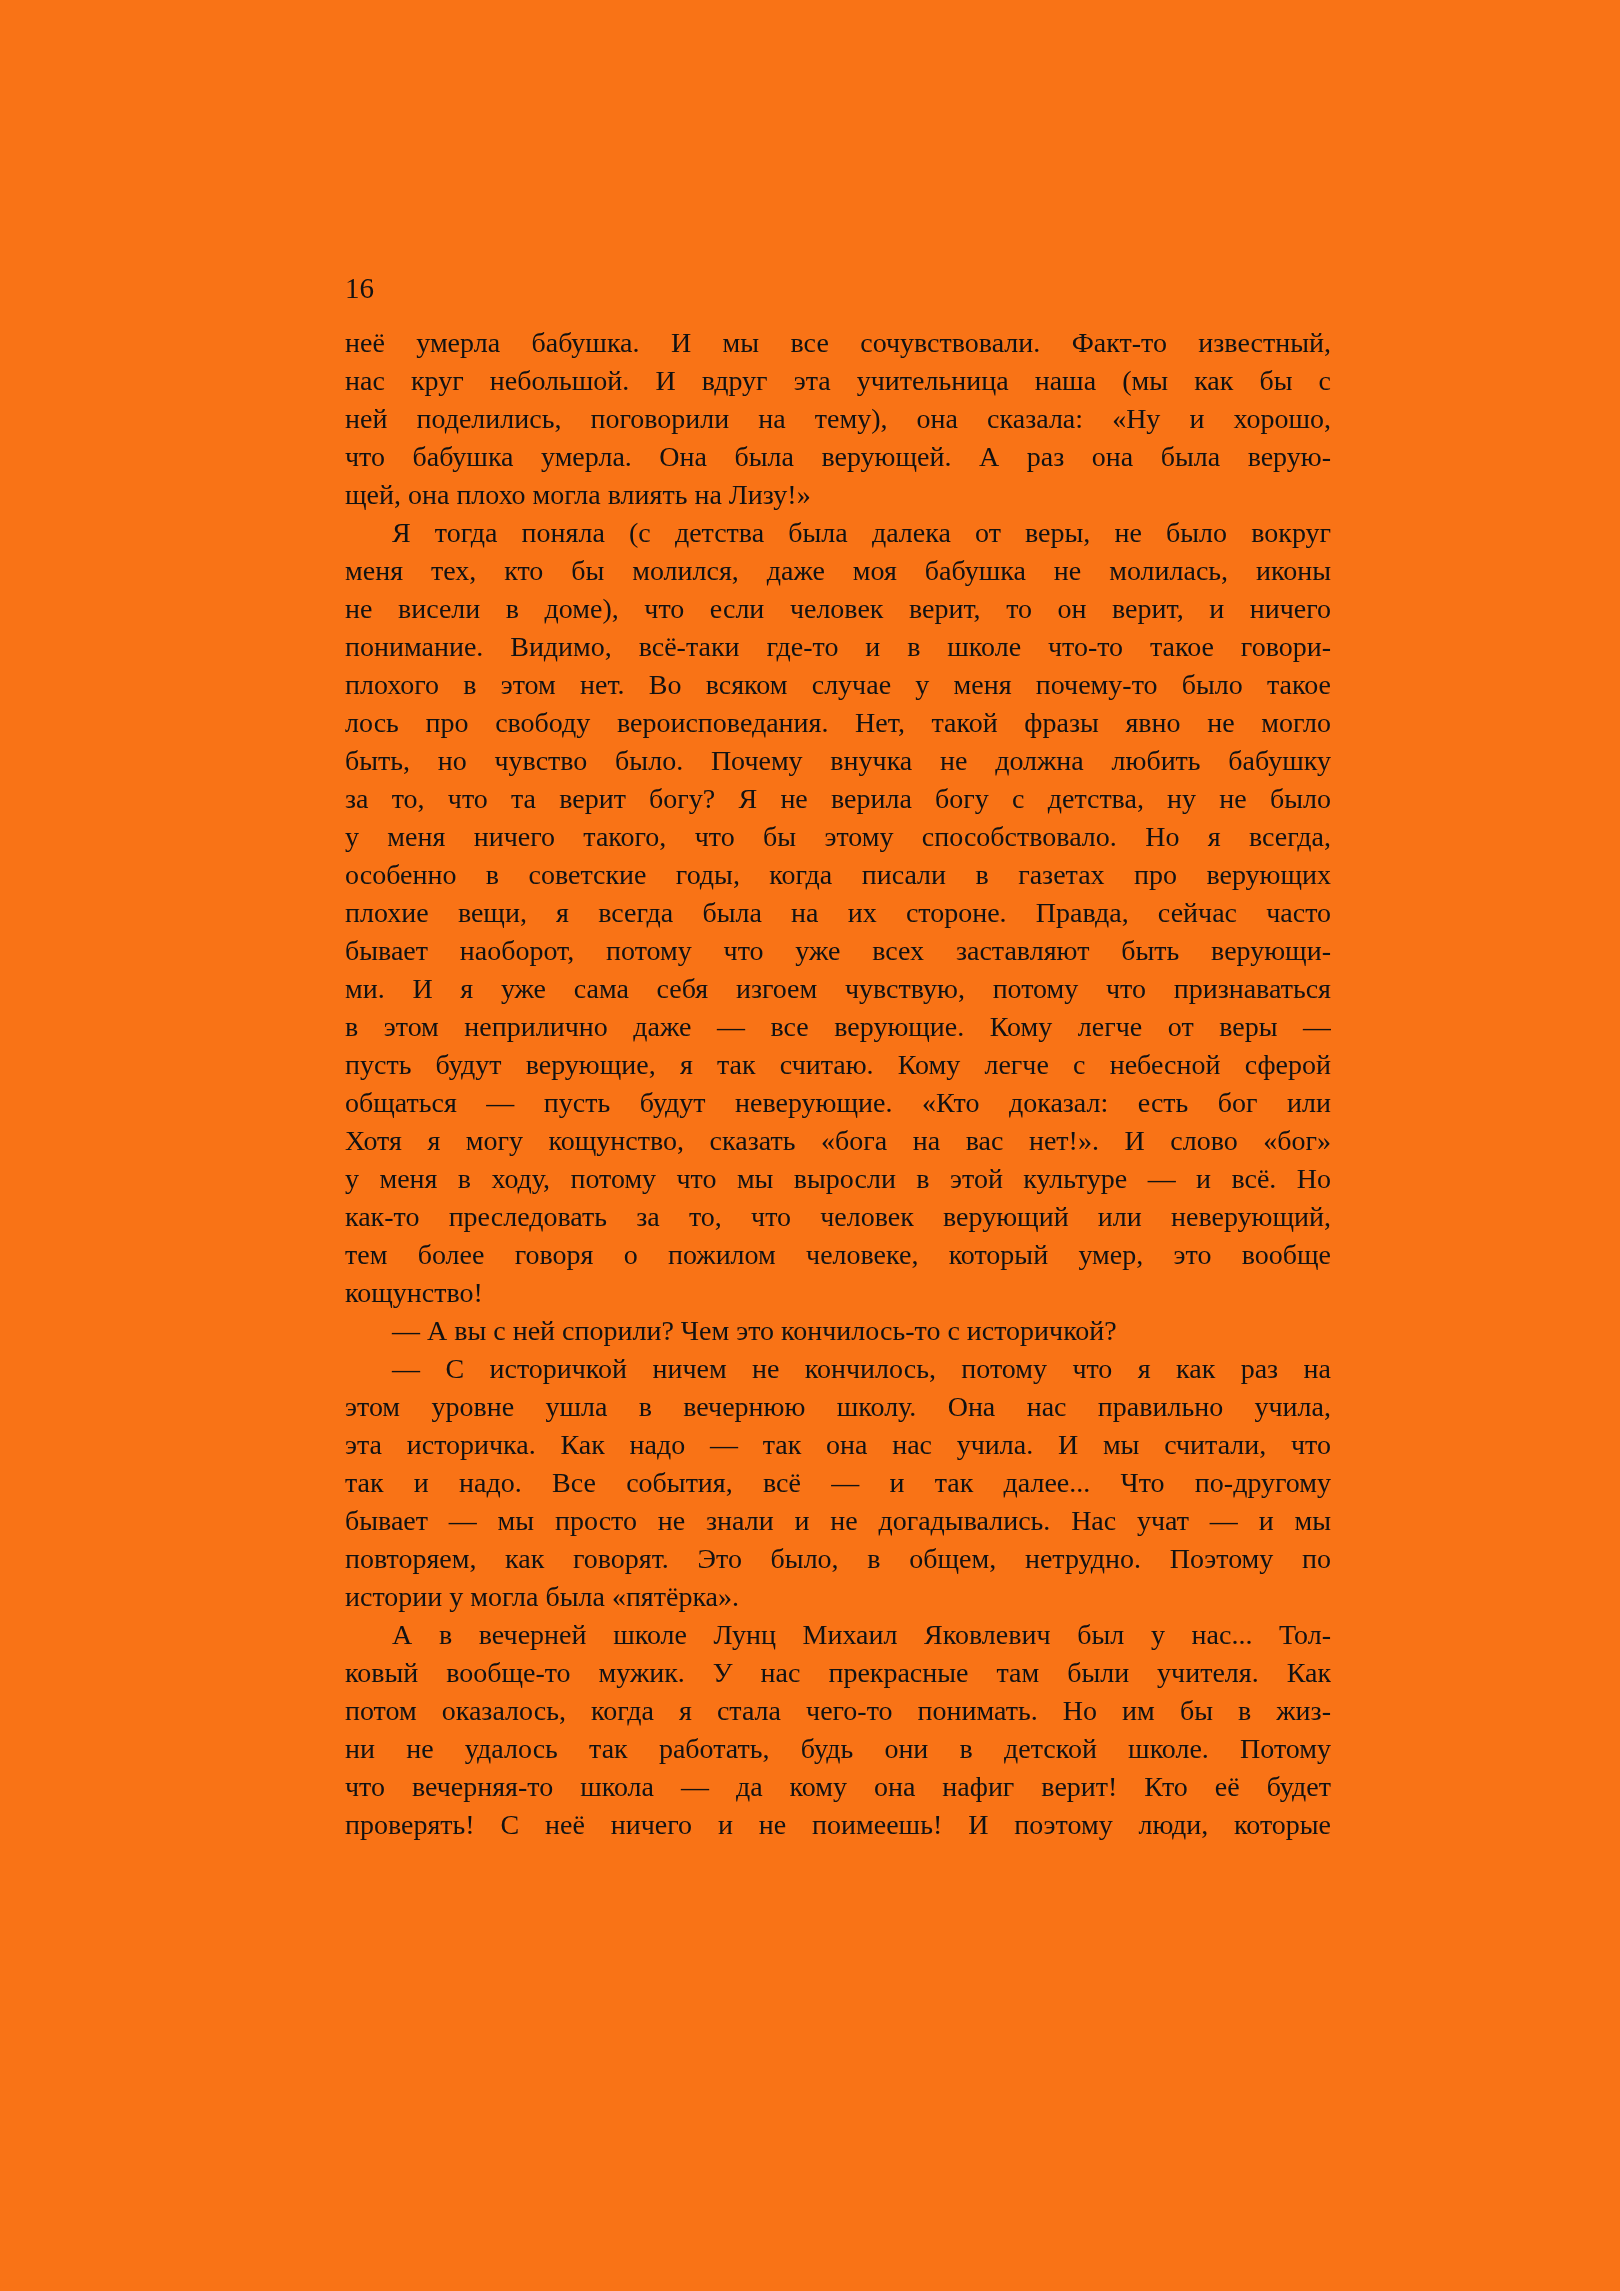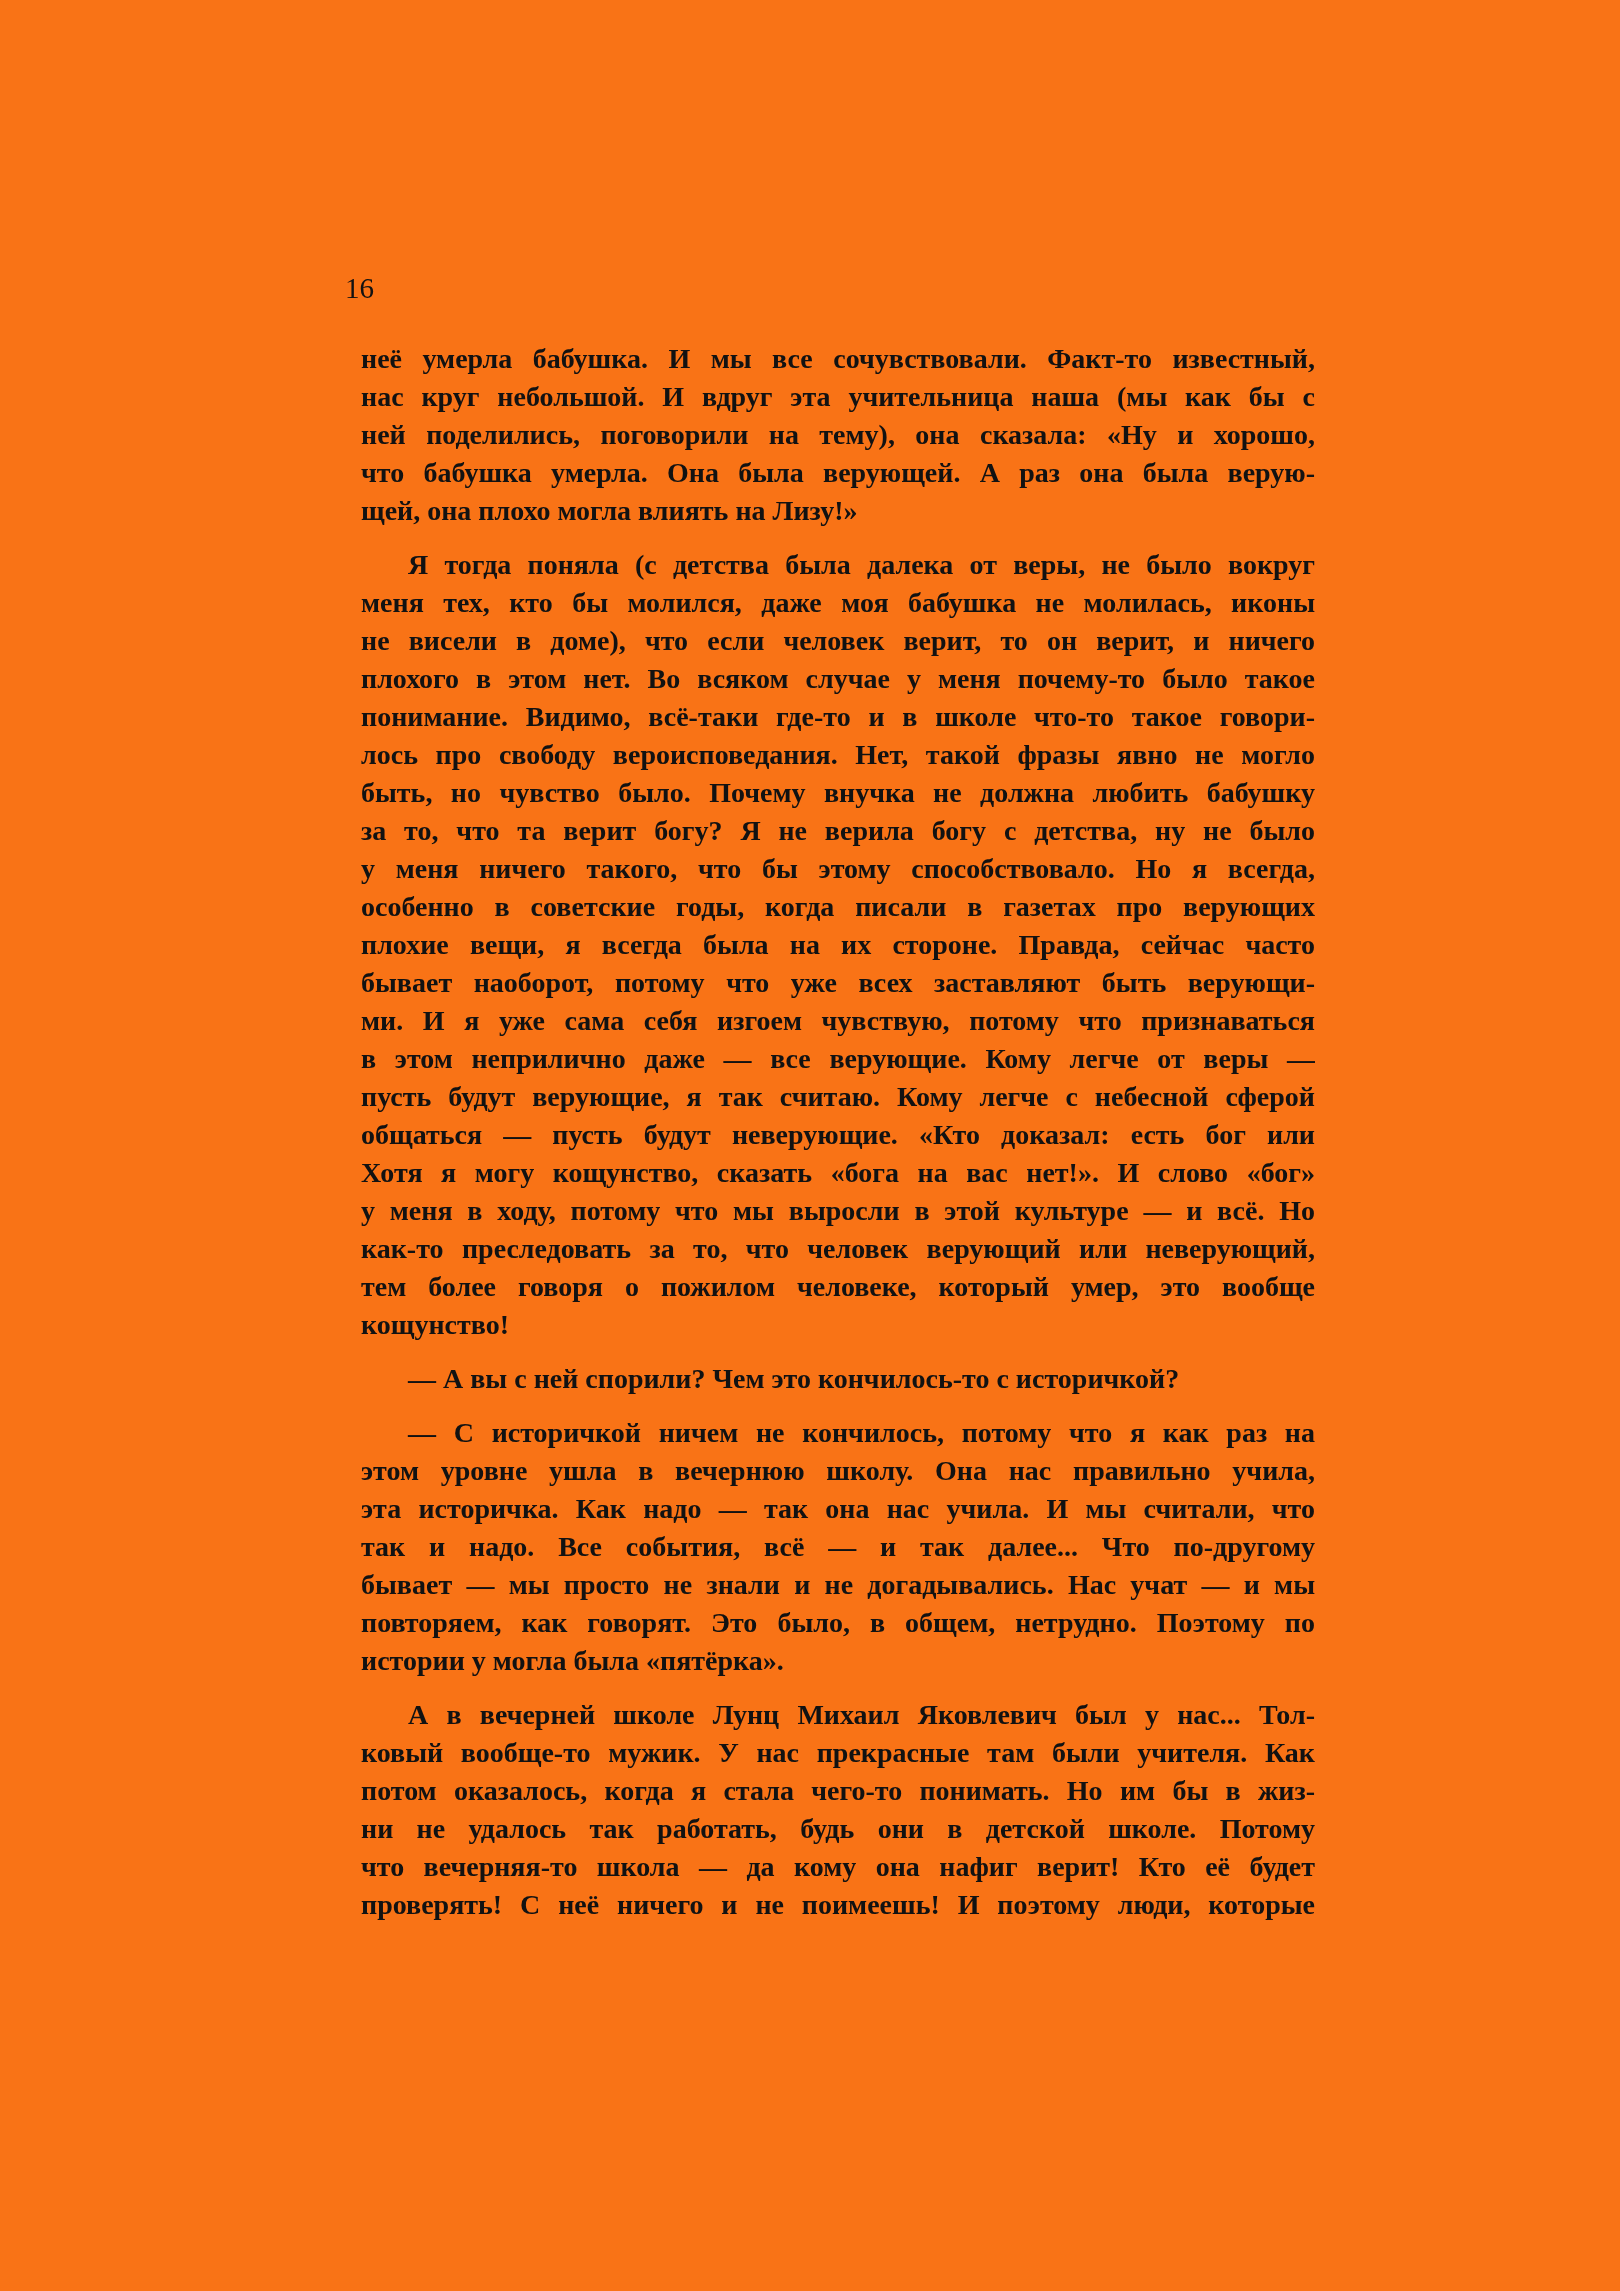"неё умерла бабушка. И мы" .par { font-weight: bold -> none; margin: 16px -> 0 }
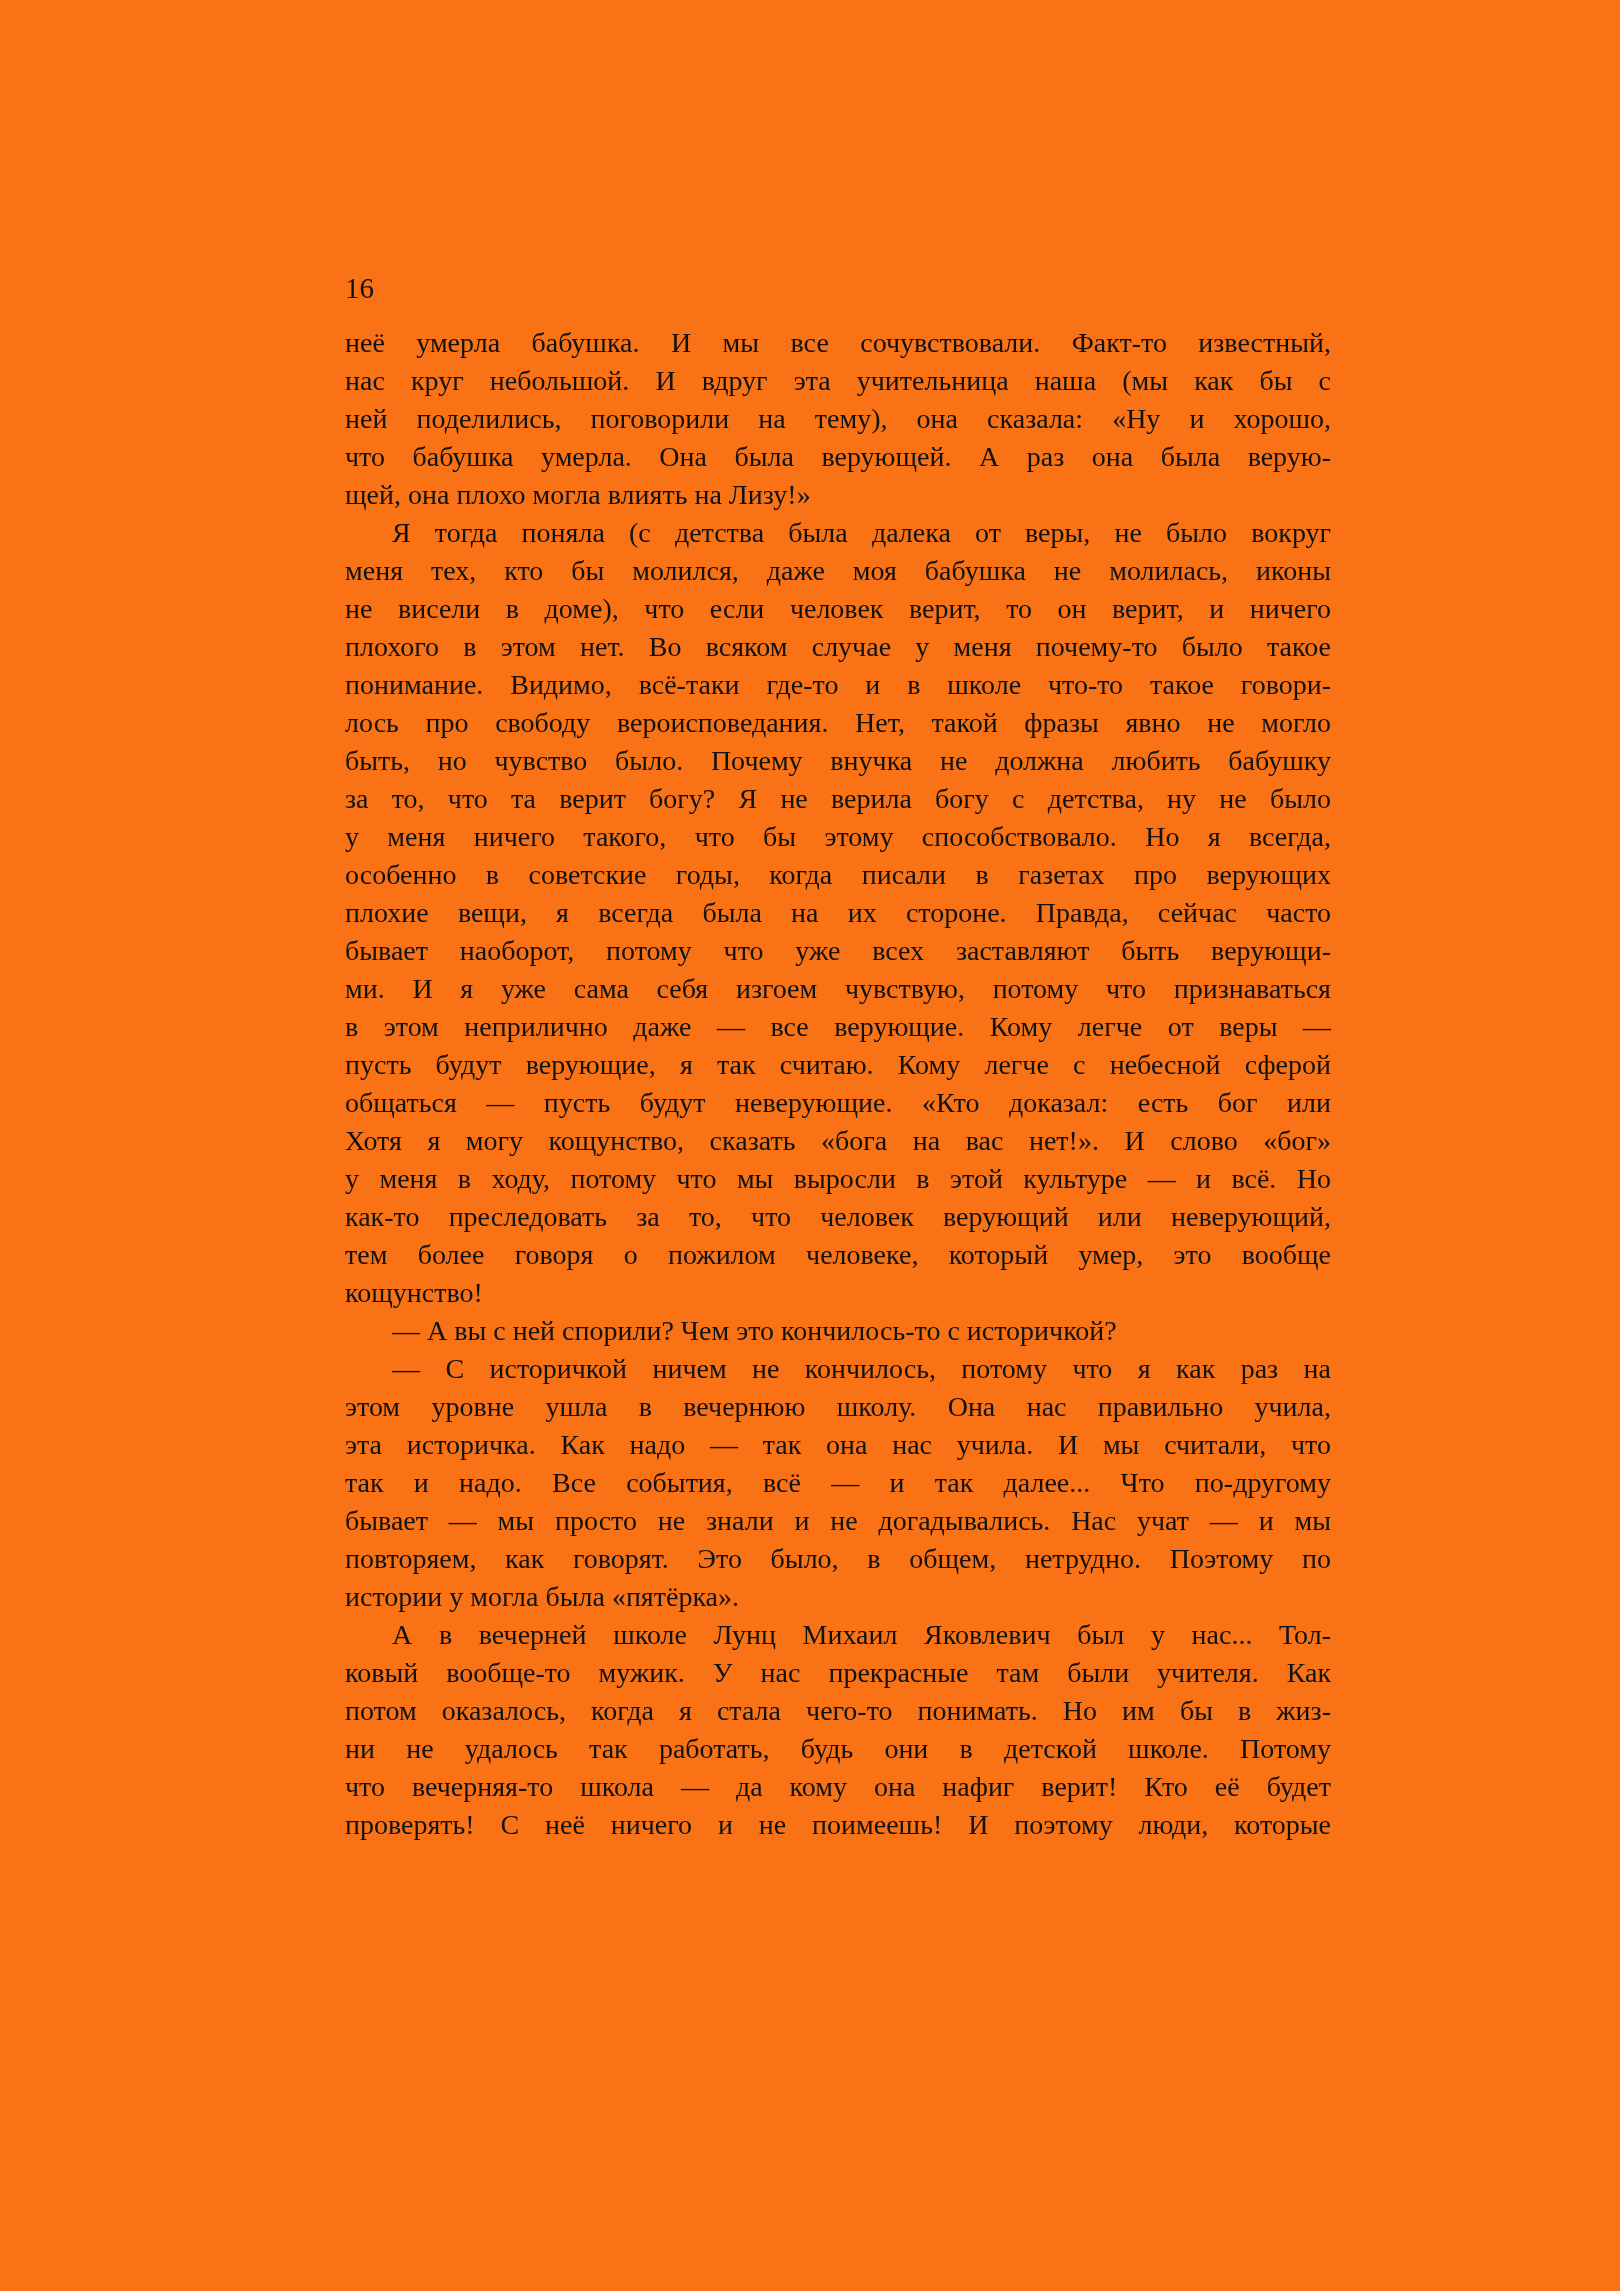"плохого в этом нет. Во" div.line { order: before "понимание. Видимо, всё-таки где-то и" -> after "понимание. Видимо, всё-таки где-то и" }
